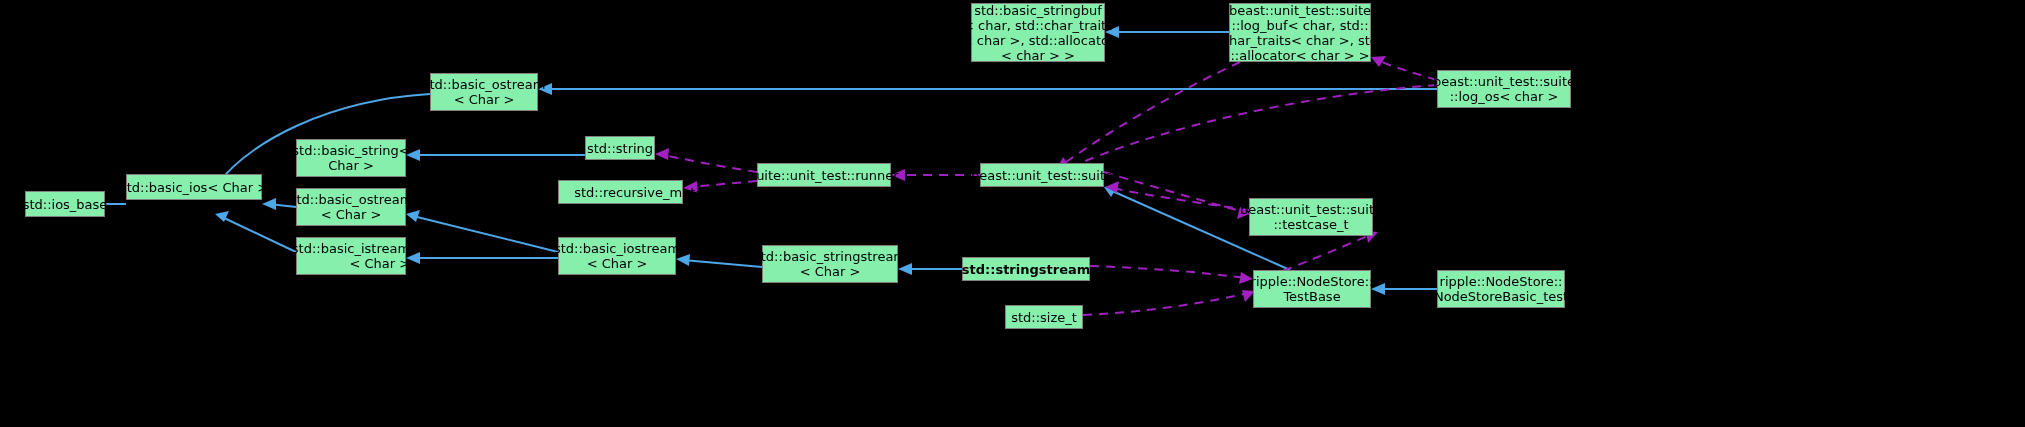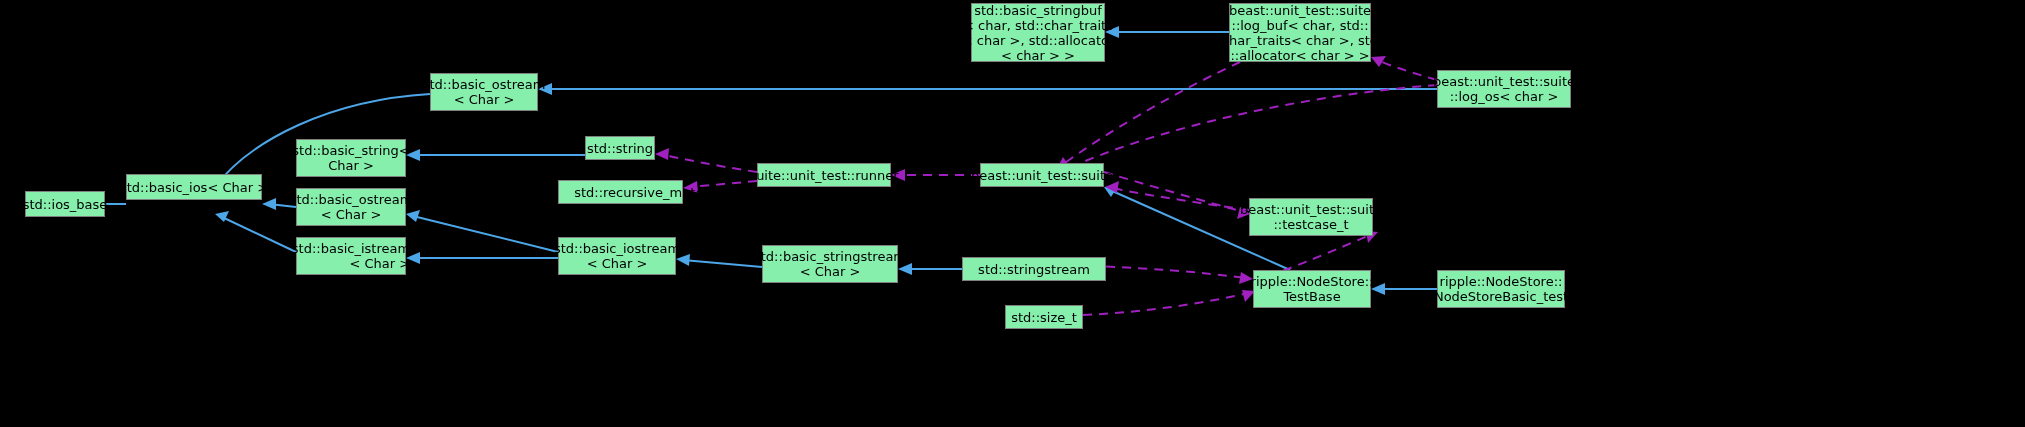"std::stringstream" div.node { font-weight: none -> bold; width: 144px -> 128px }
